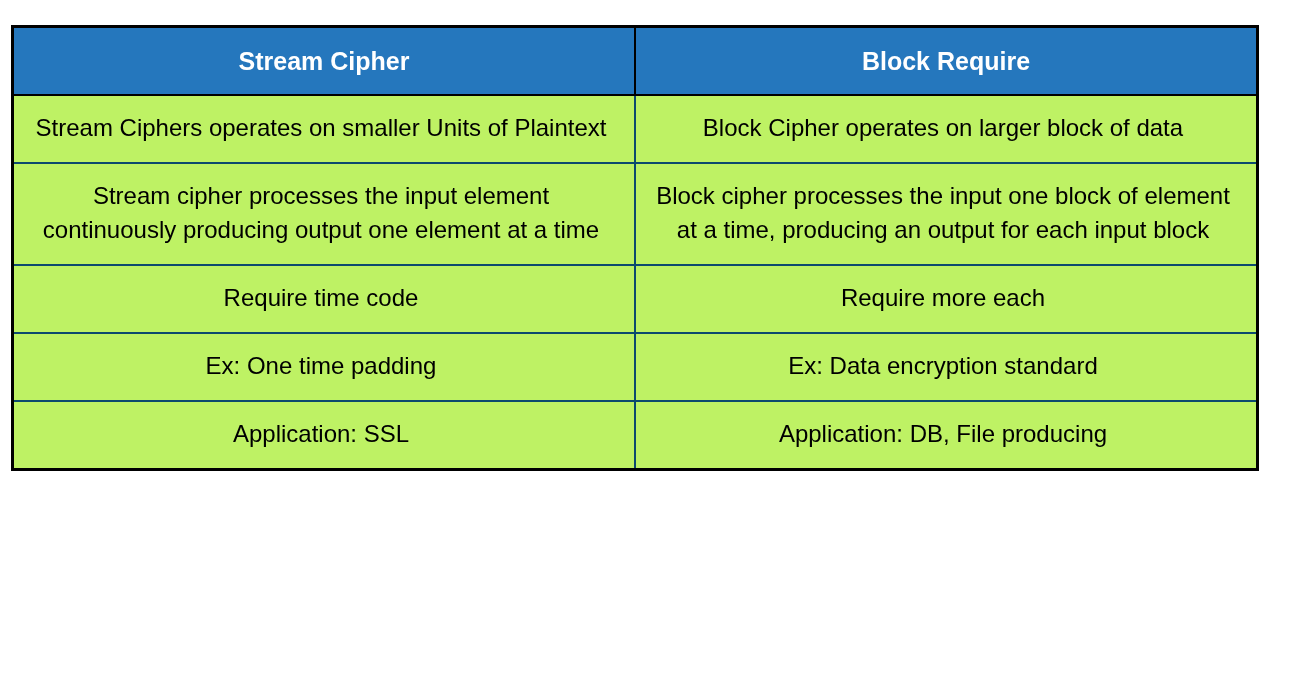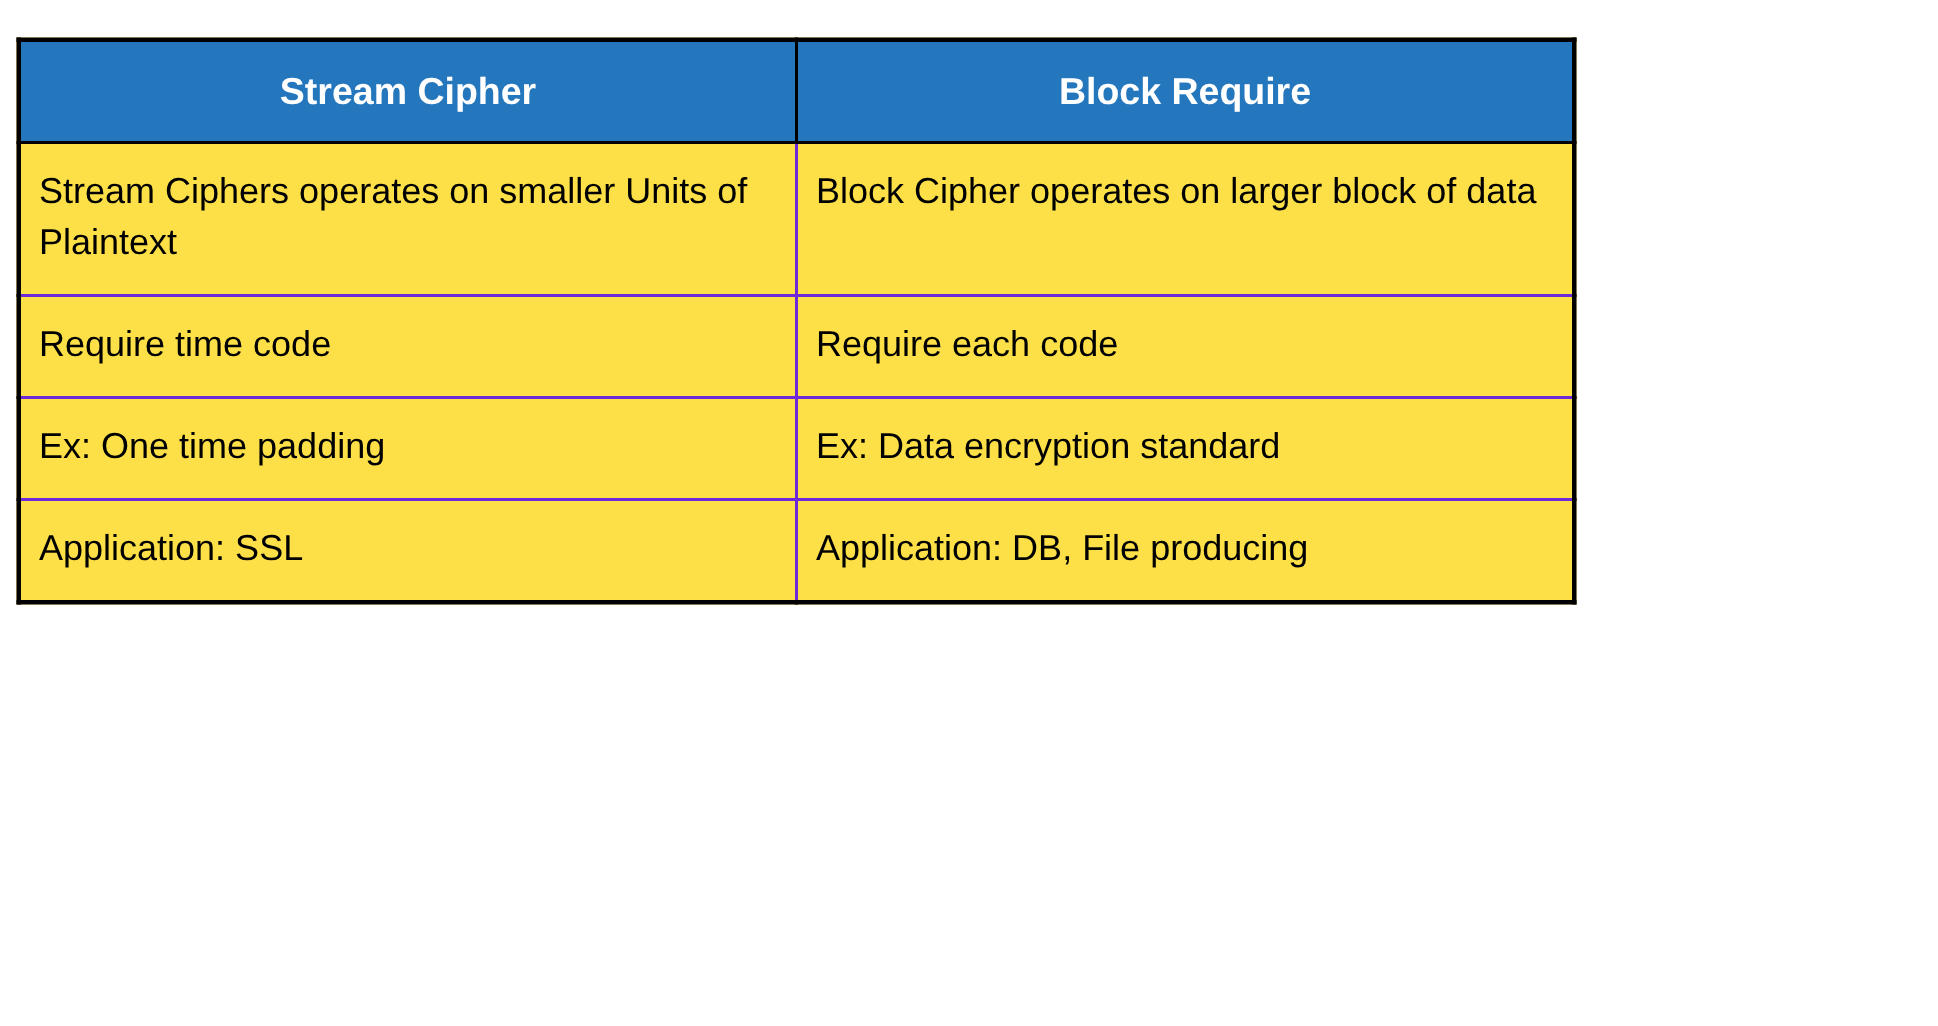"Stream Cipher" table.cipher-table { background: #fde047 -> #bef264; width: 1040px -> 1248px }
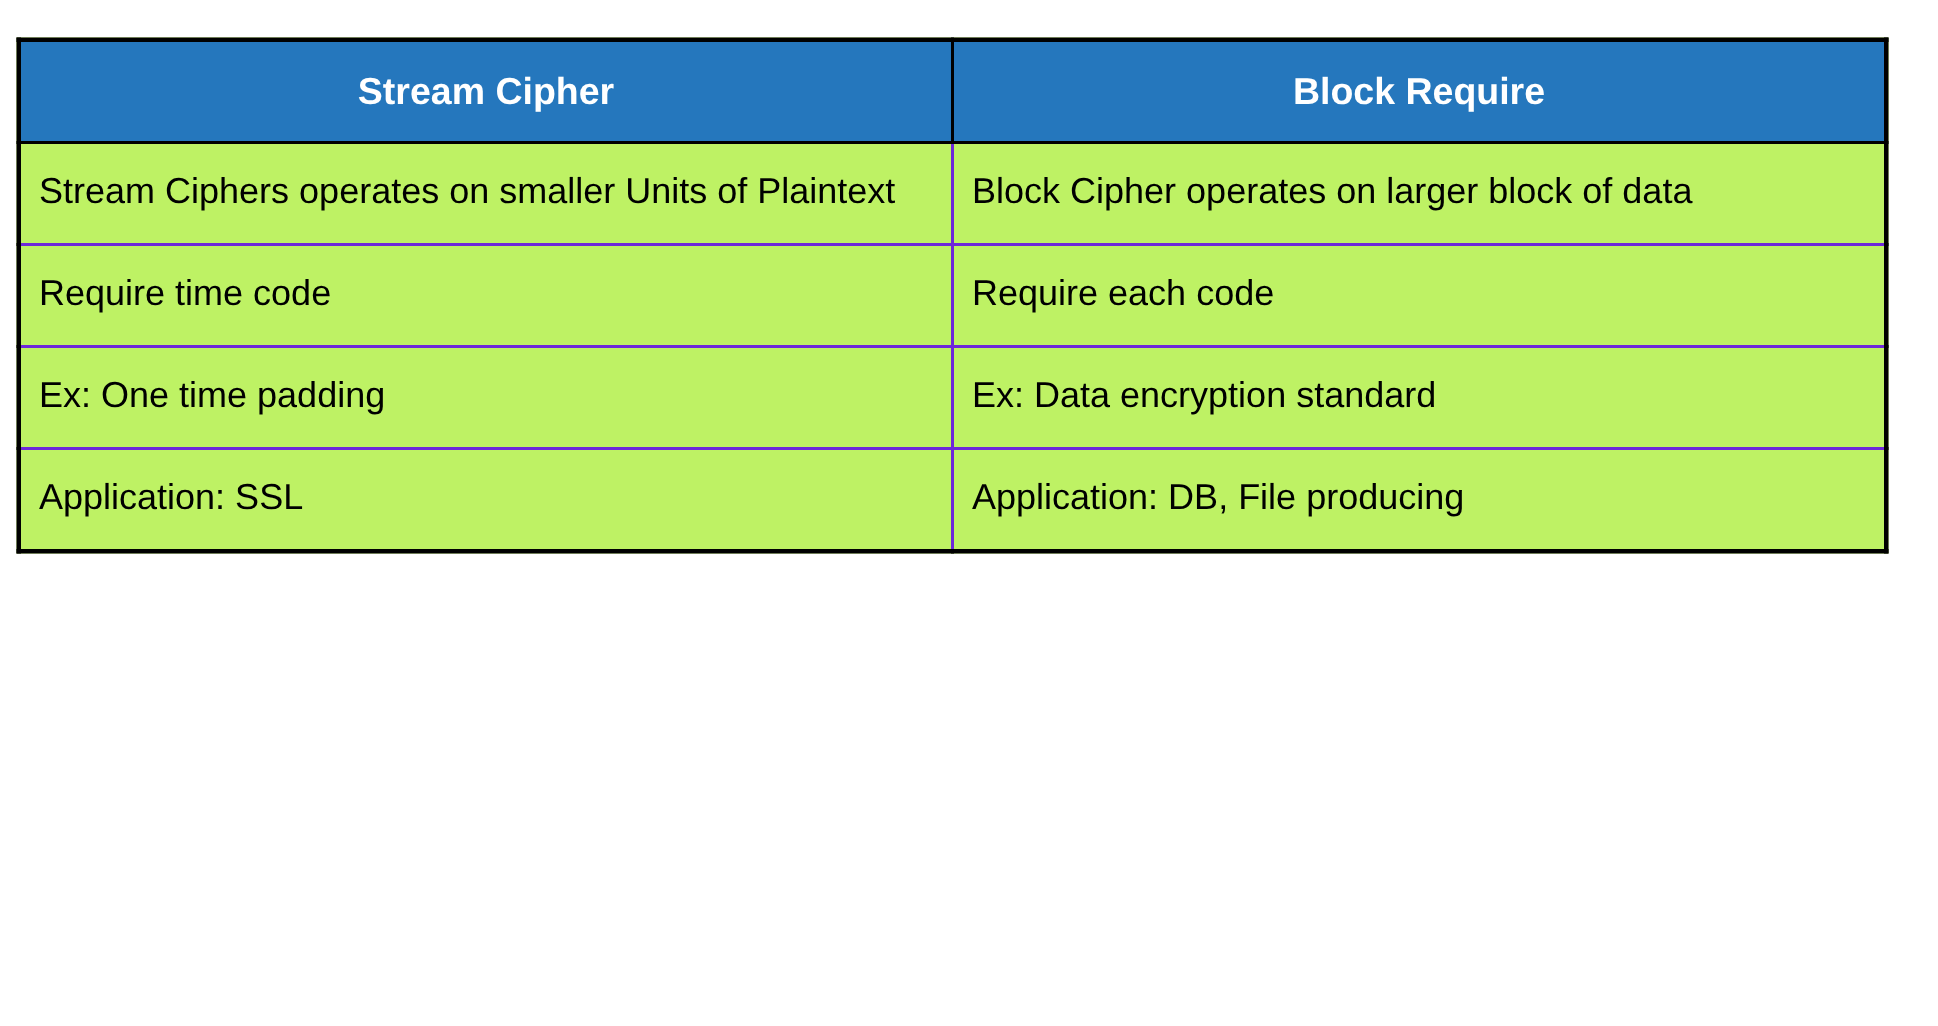"Stream Ciphers operates on smaller" table.cipher-table td { border: 2px solid #6d28d9 -> 2px solid #0c4a6e; text-align: left -> center }
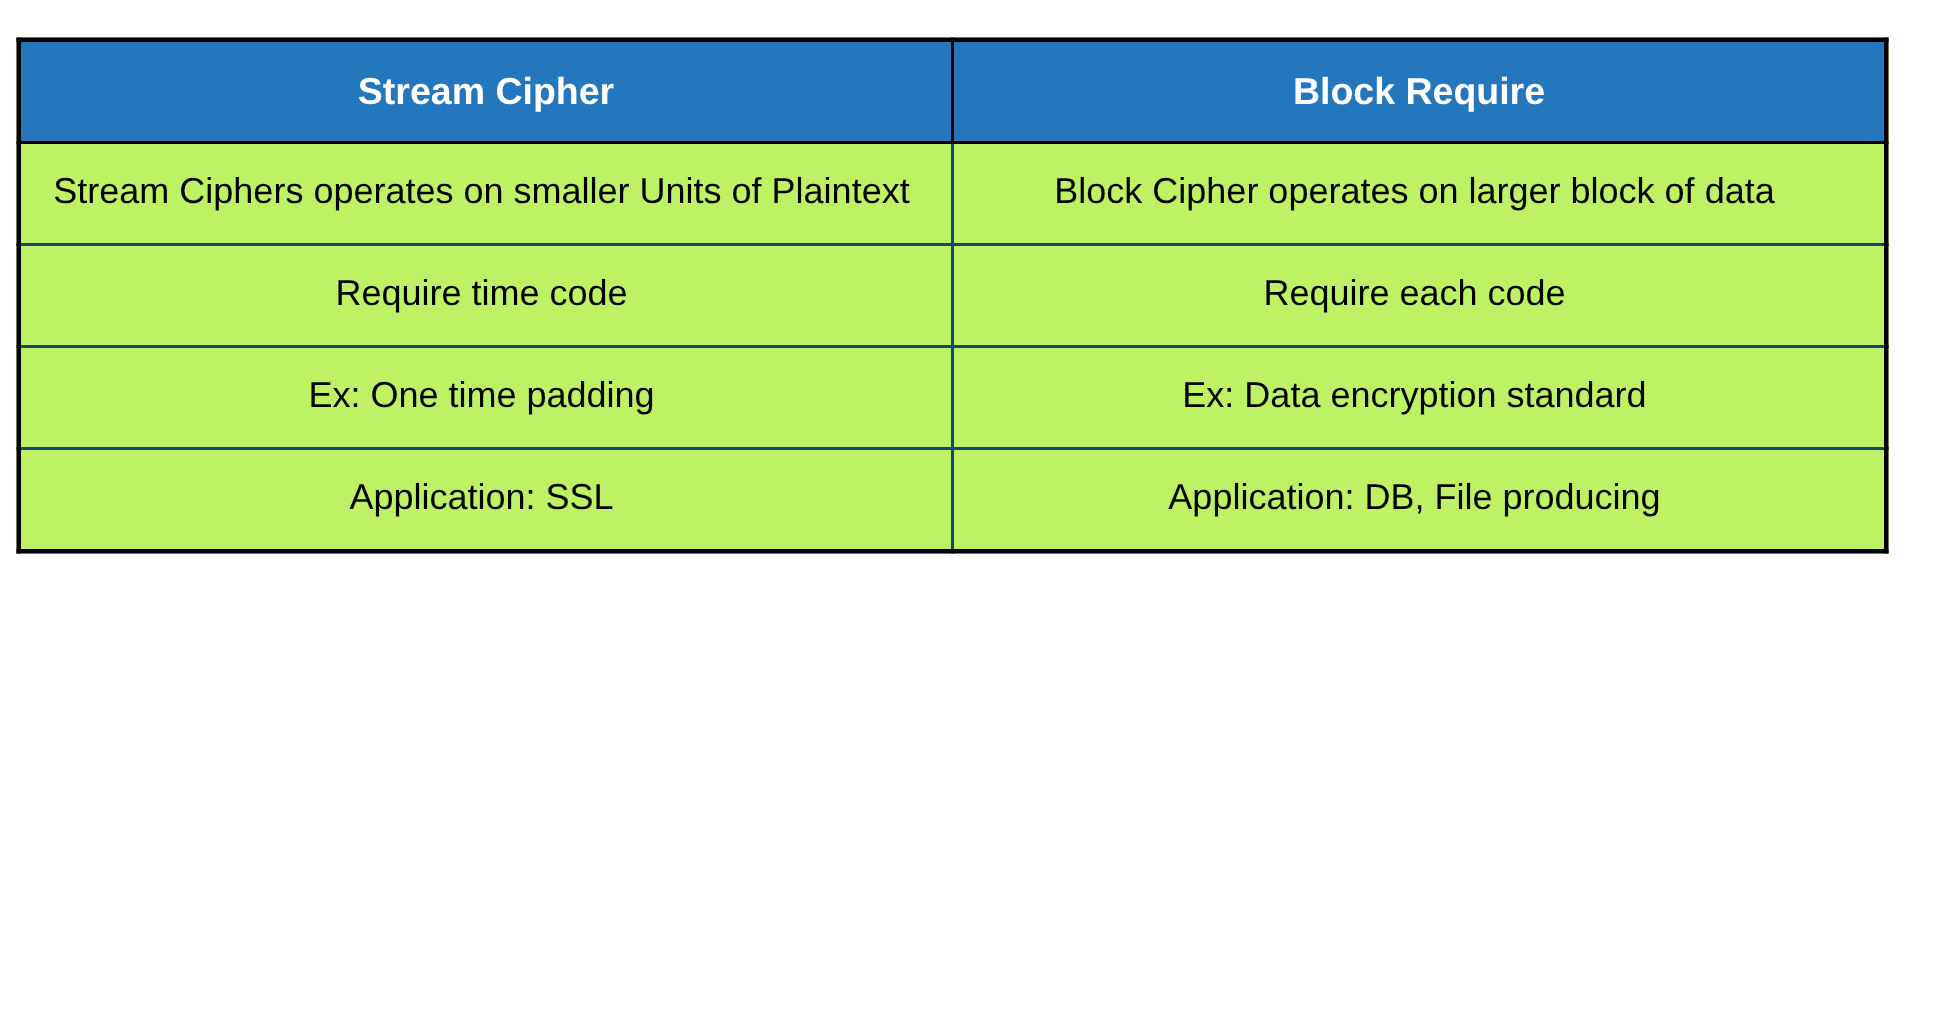"Stream cipher processes the input" tr { html: none -> <tr> <td>Stream cipher processes the input element continuously producing output one element at a time</td> <td>Block cipher processes the input one block of element at a time, producing an output for each input block</td> </tr> }
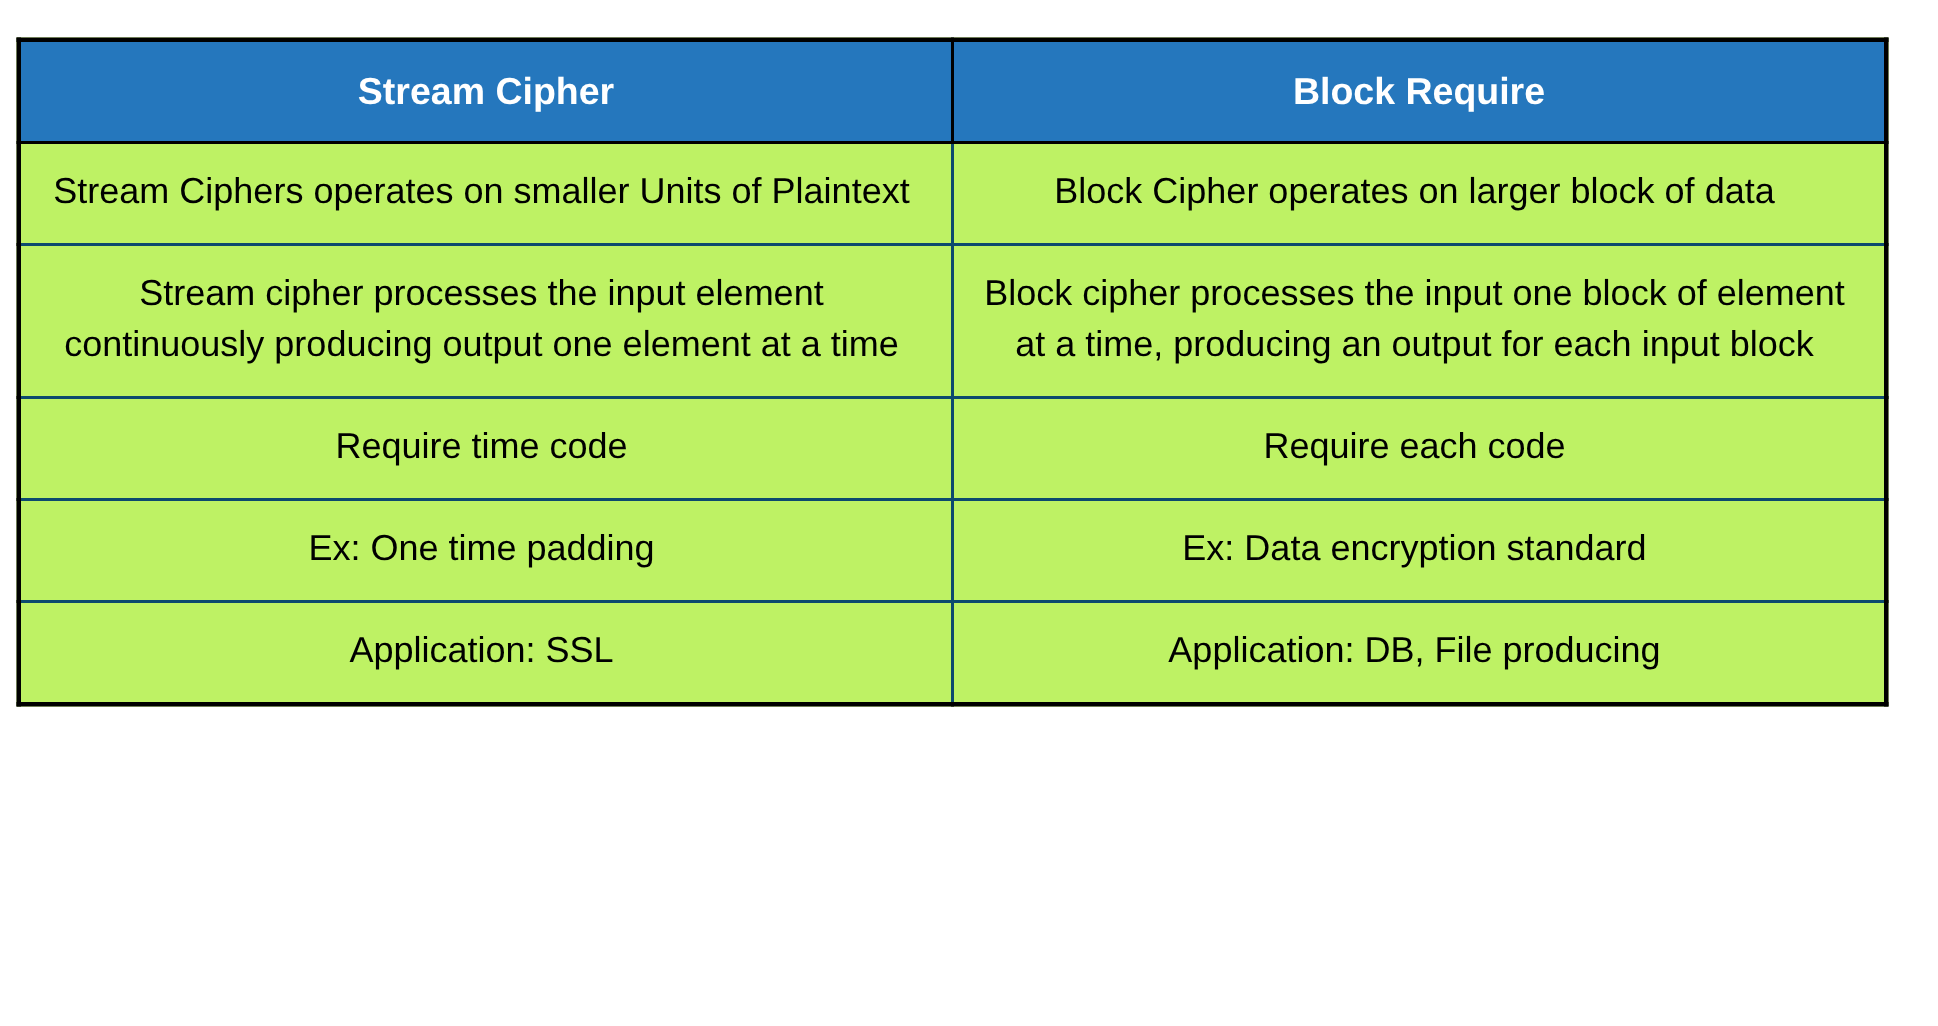"Require each code" td { text: each code -> more each }
